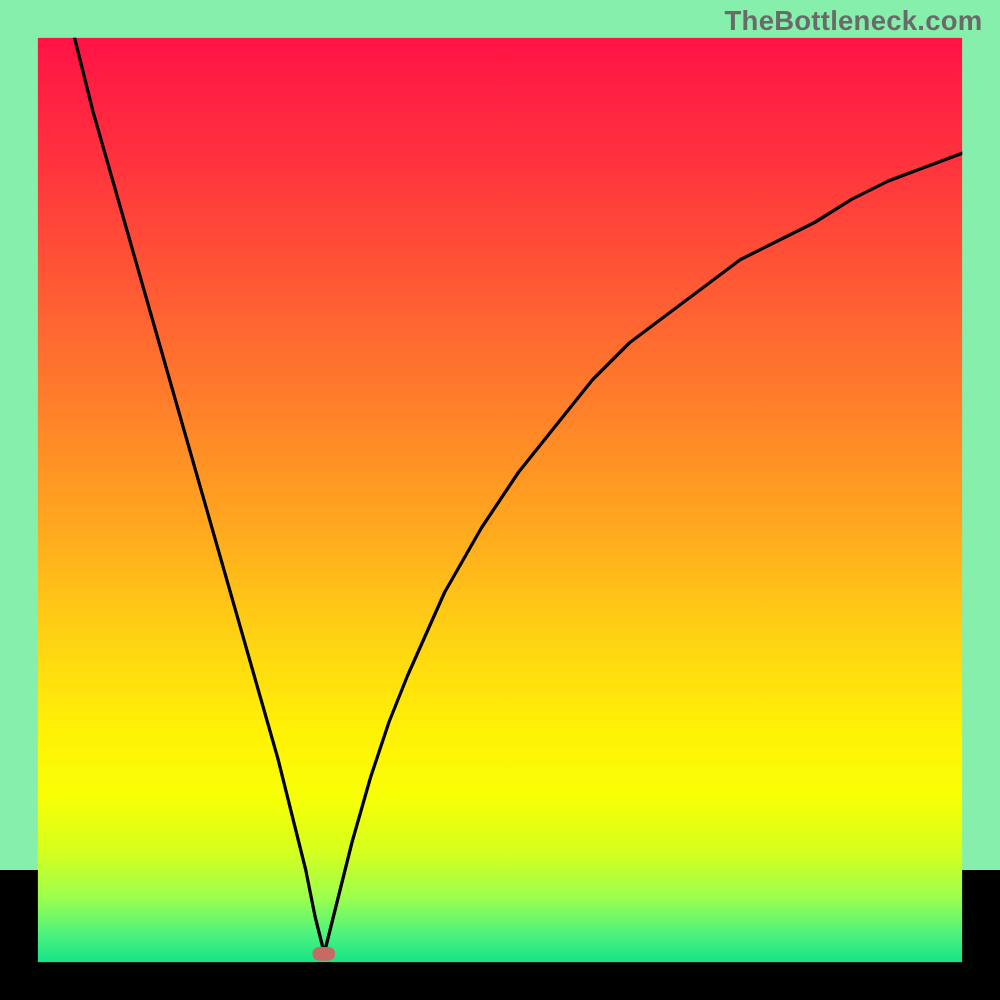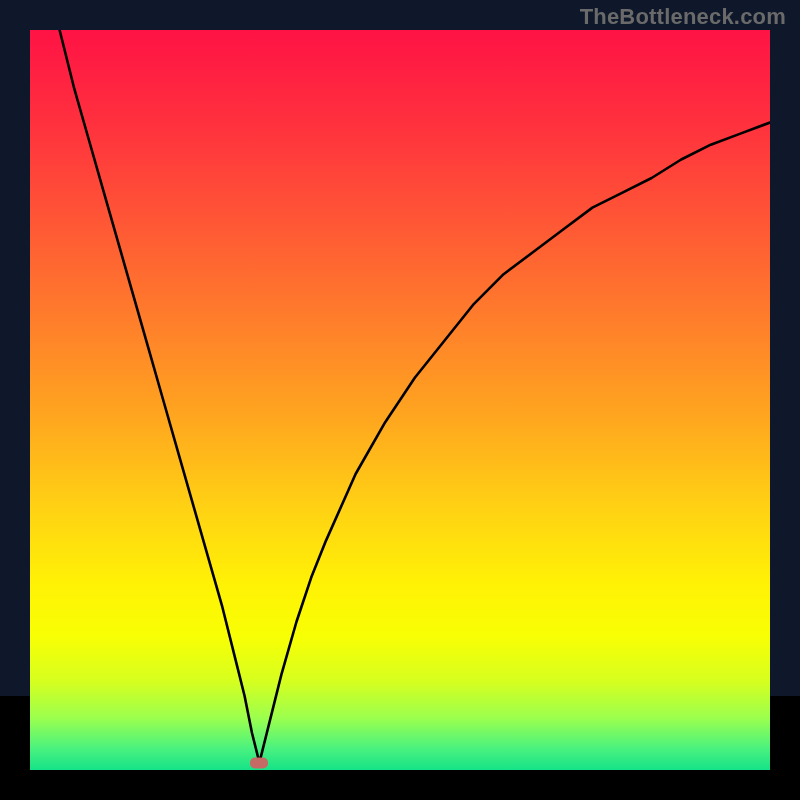"TheBottleneck.com" .frame { background: #0f172a -> #86efac }
